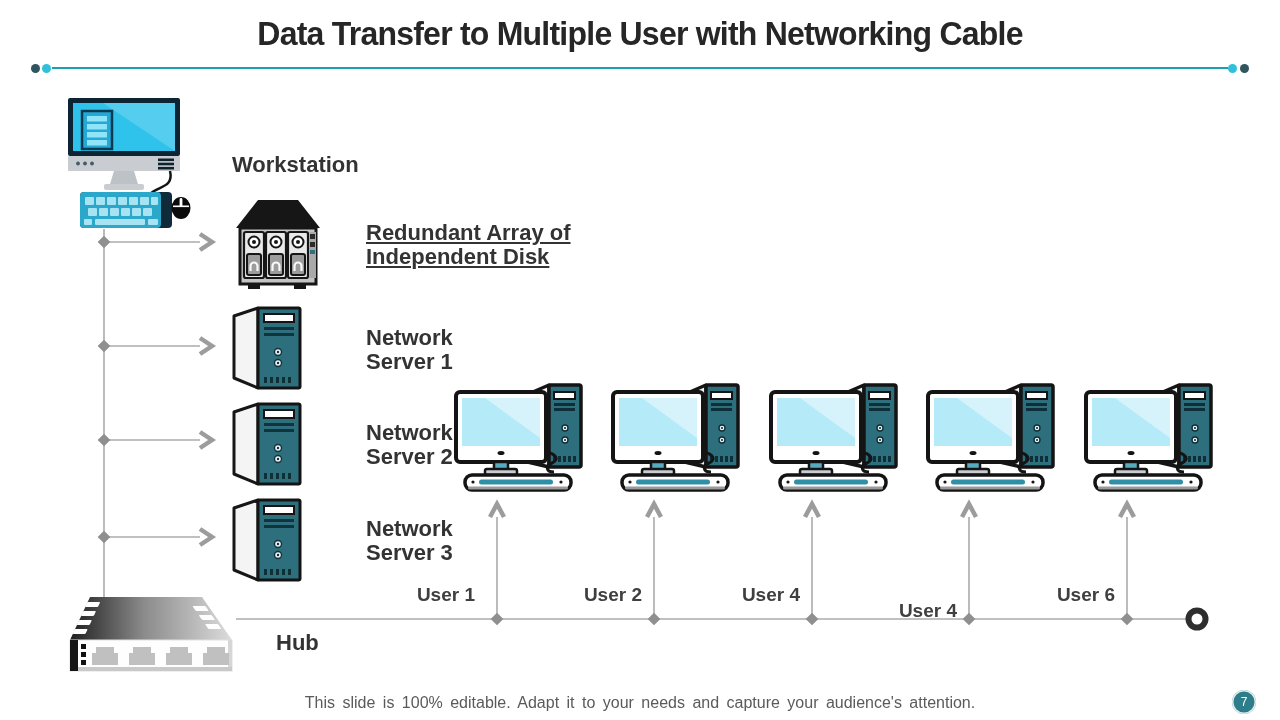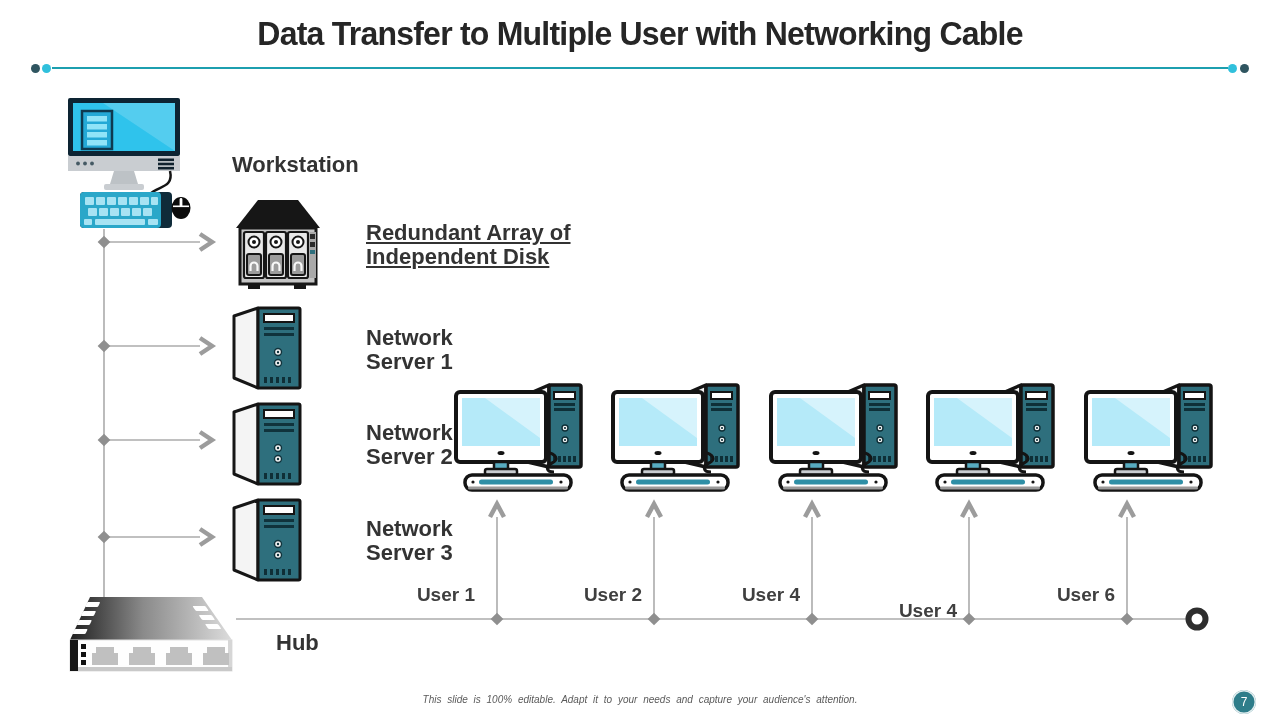"This slide is 100% editable." .footer-note { font-size: 10px -> 16px; font-style: italic -> none }
